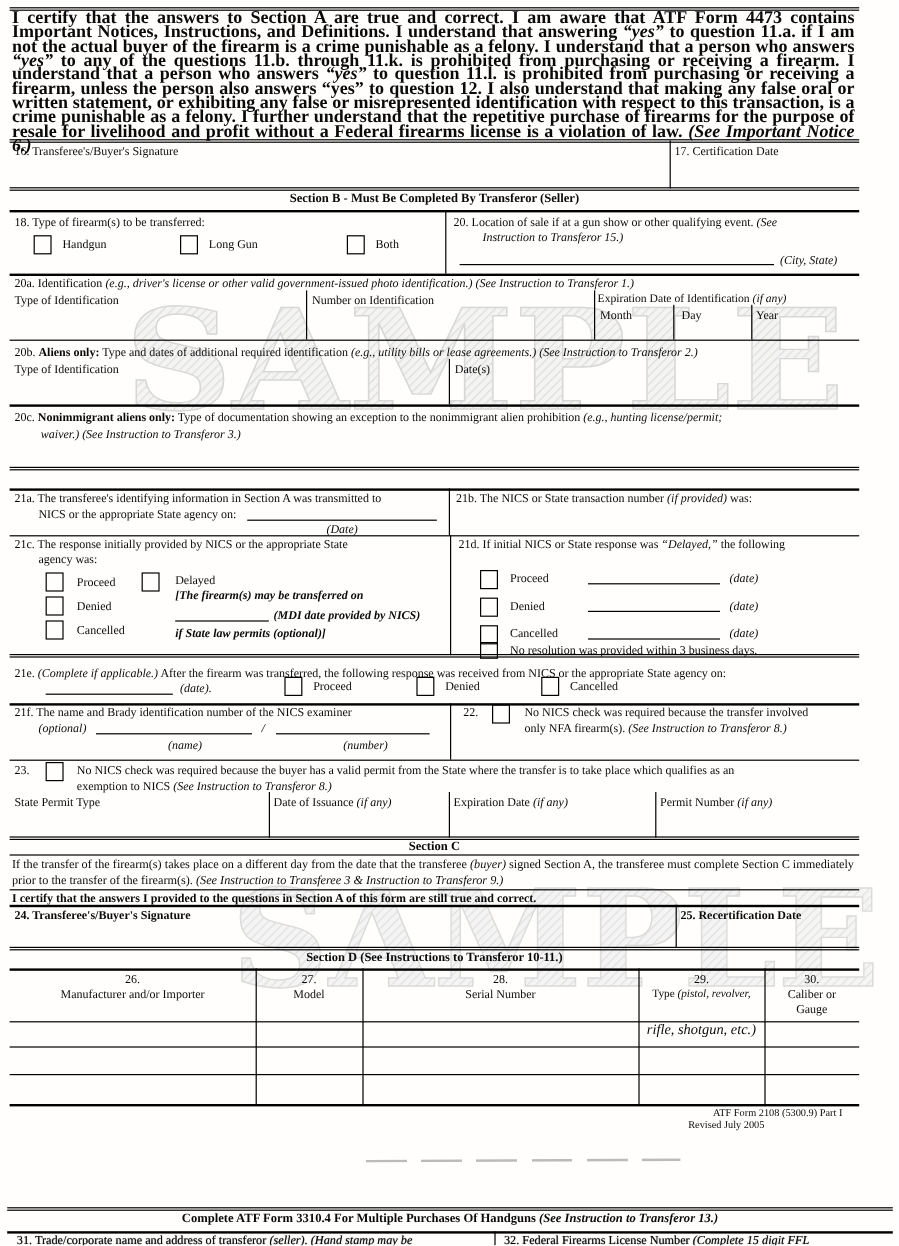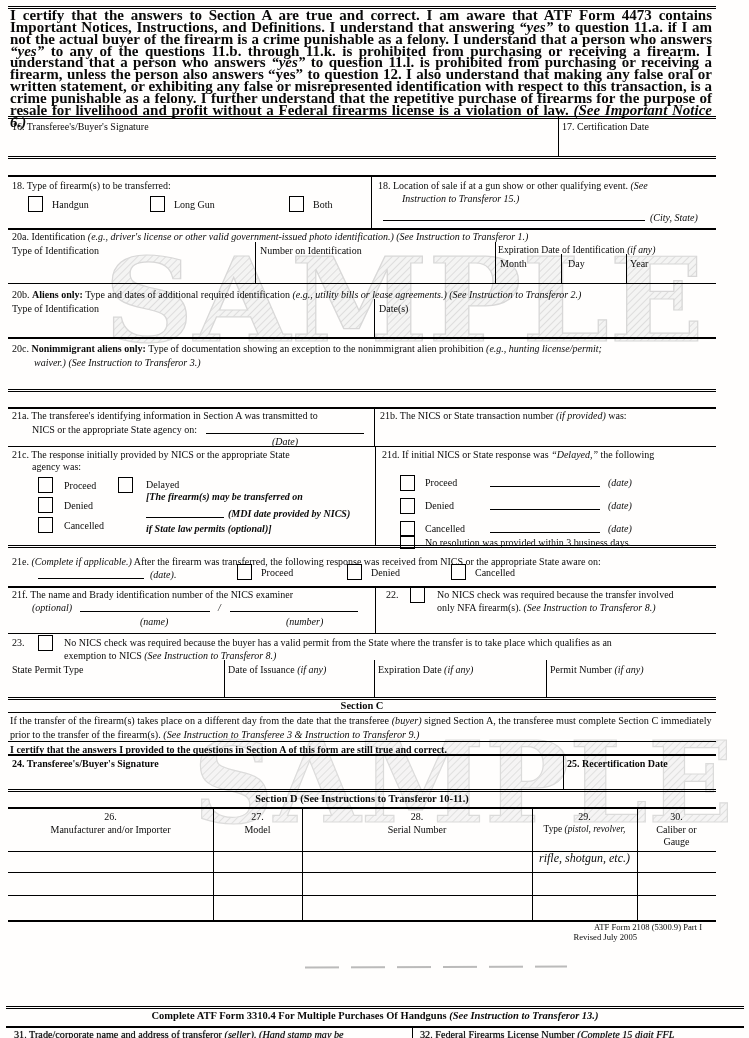"Section B - Must Be" div.t { html: none -> <div>Section B - Must Be Completed By Transferor (Seller)</div> }
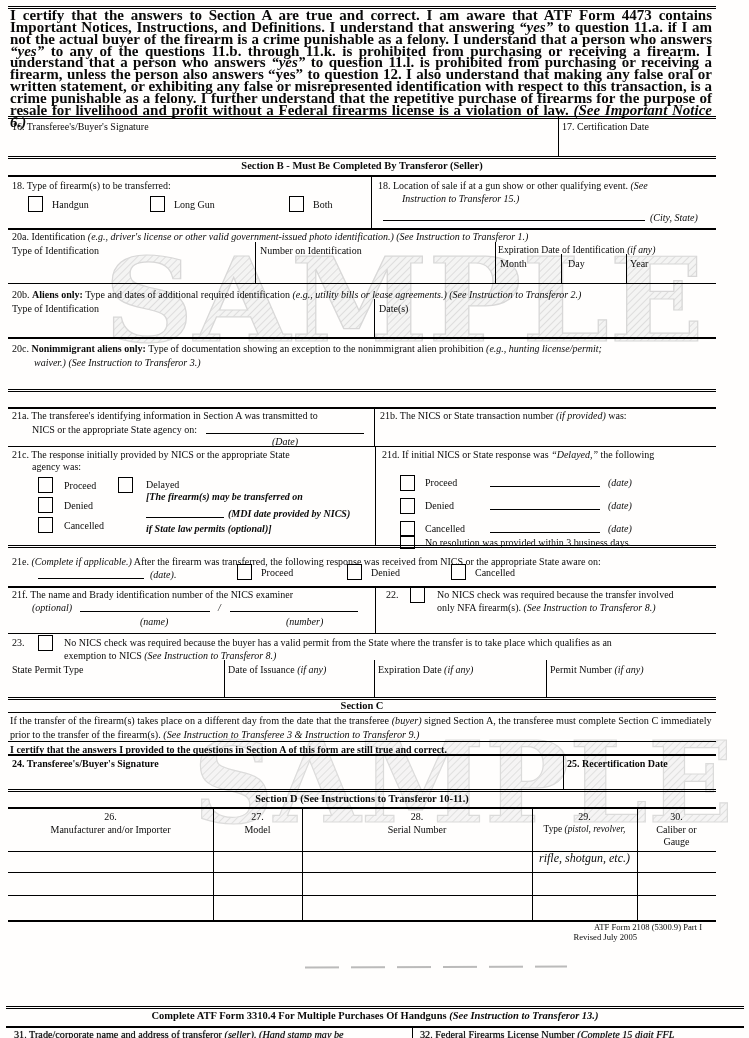"18. Location of sale if" span { text: 18 -> 20 }
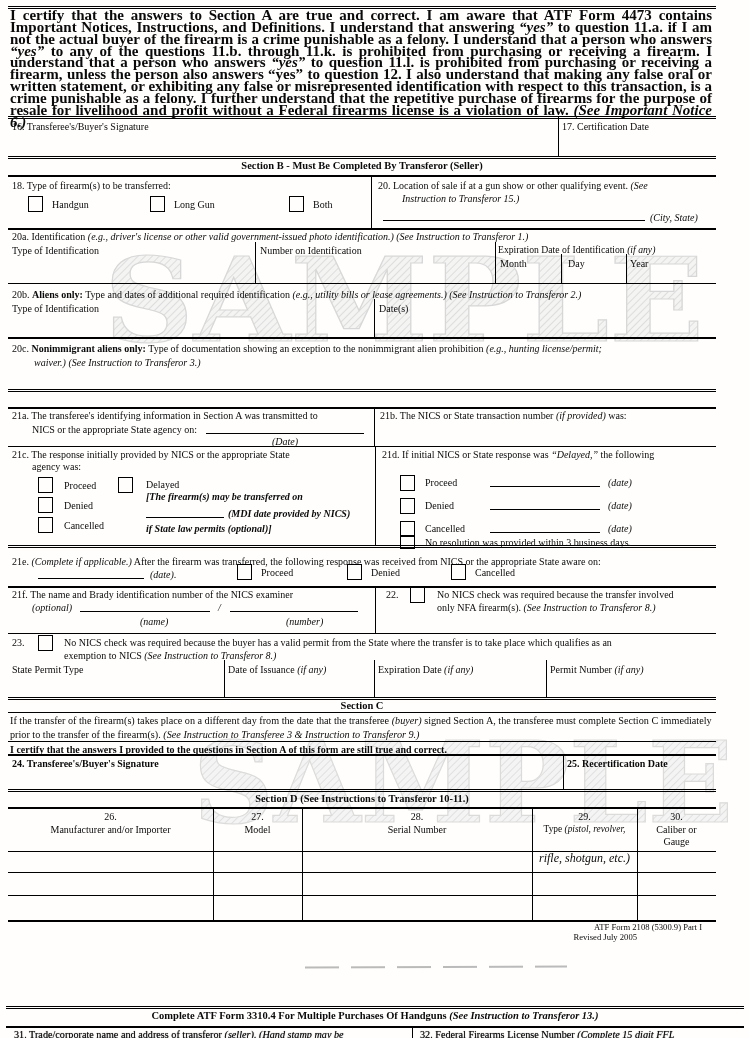"After the firearm was transferred," span { text: aware -> agency }
